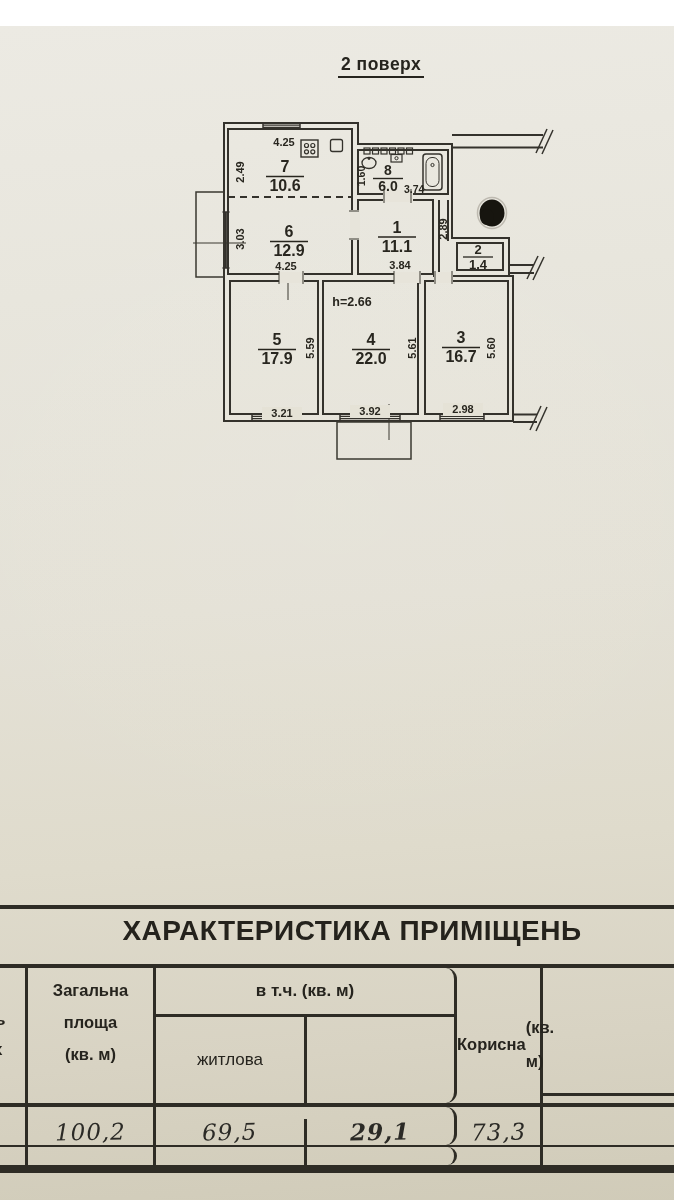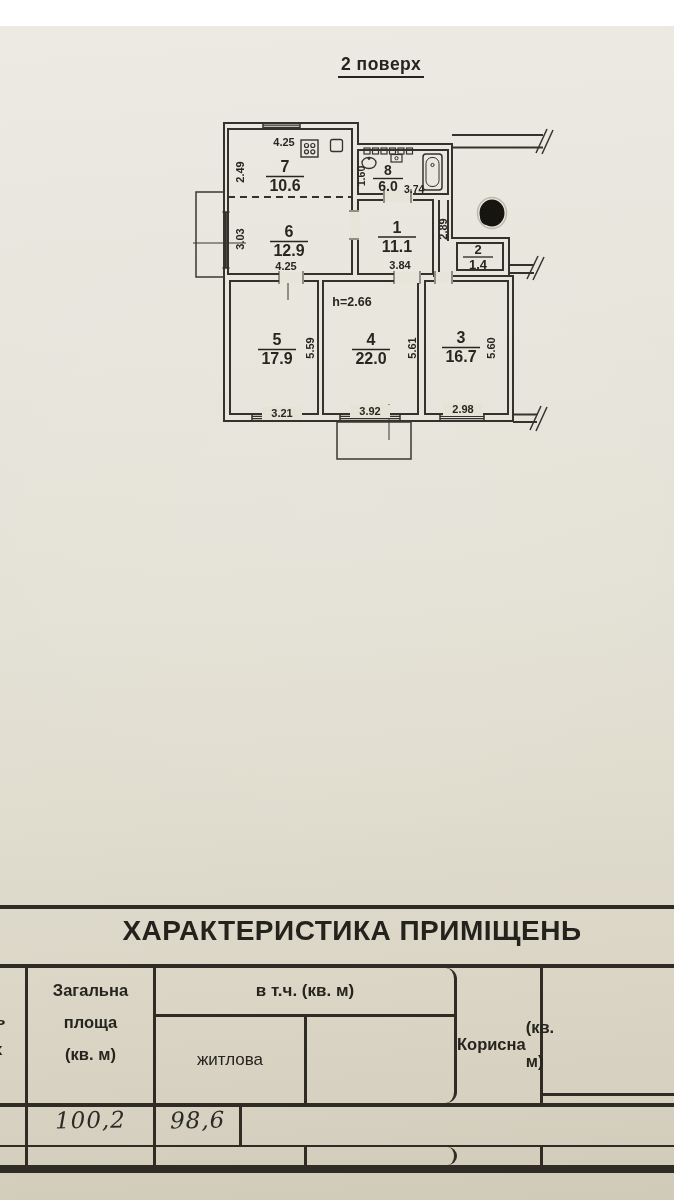"100,2" .vals>div { align-items: flex-start -> flex-end }
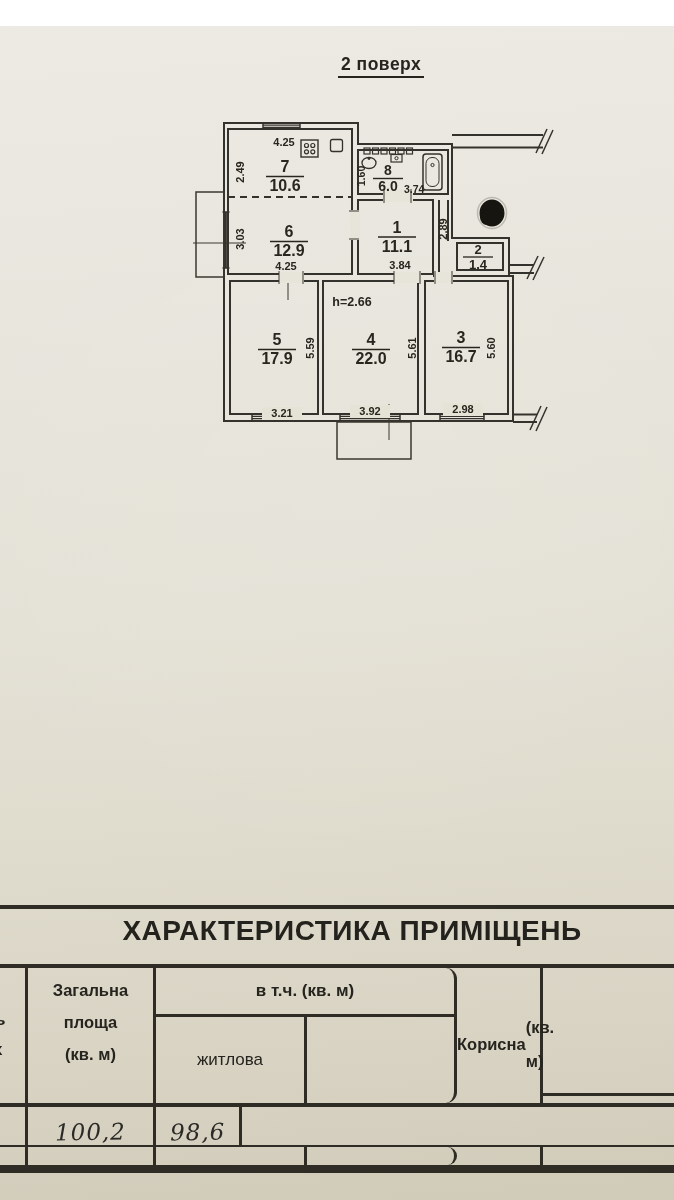"69,5" div.c2 { html: none -> <div> <div> <span>69,5</span> </div> <div> <span>29,1</span> </div> </div> }
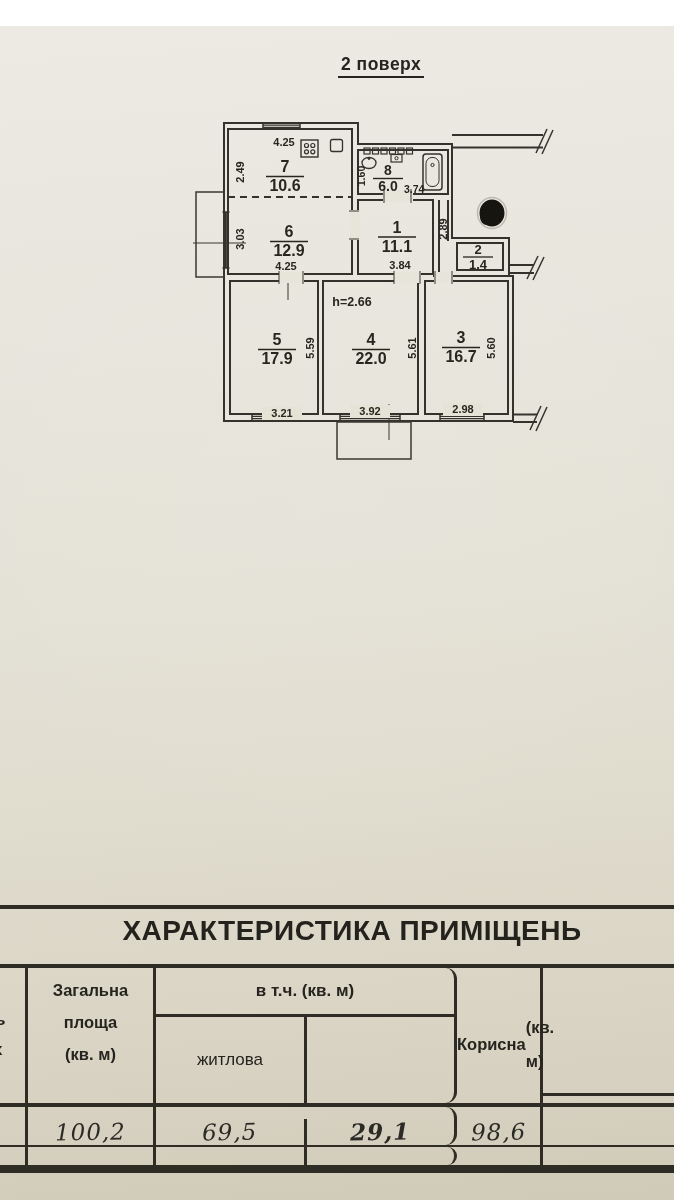"98,6" span.hw { text: 98,6 -> 73,3 }
